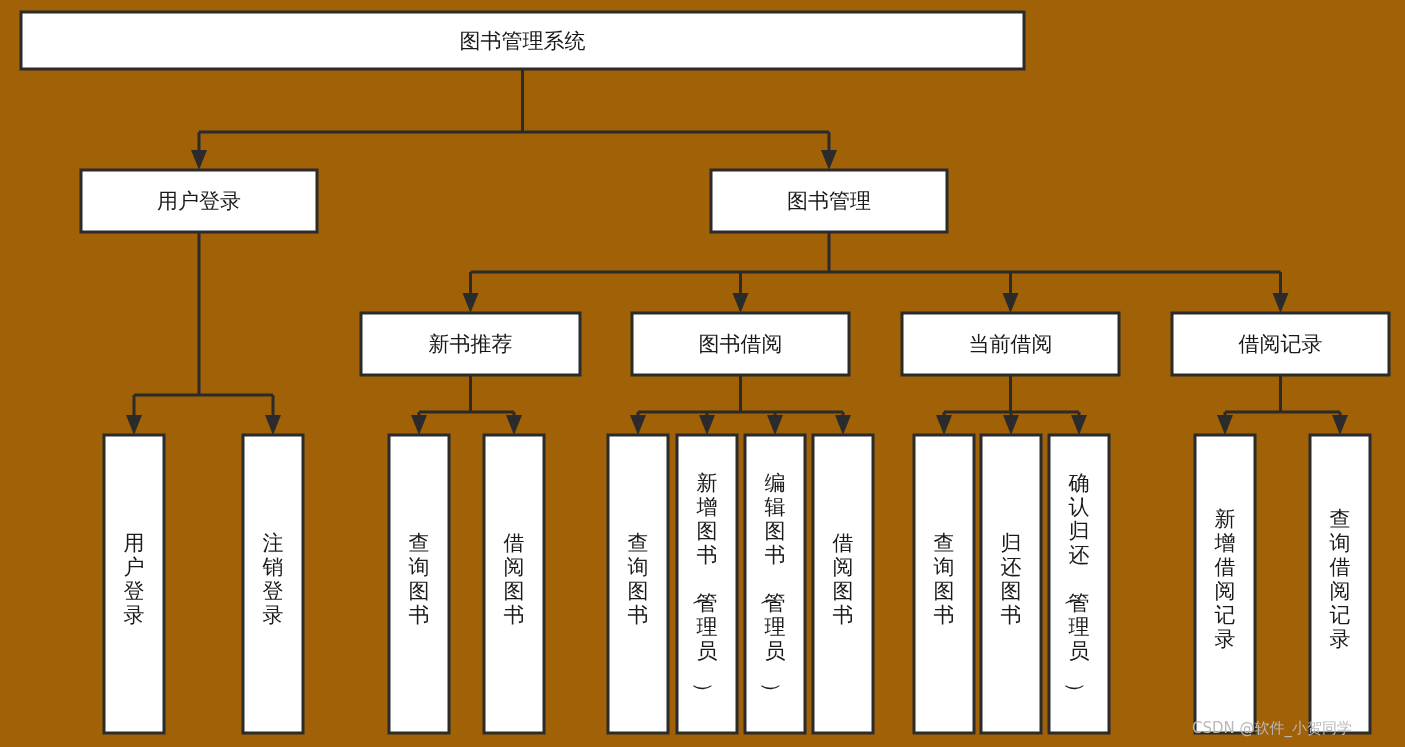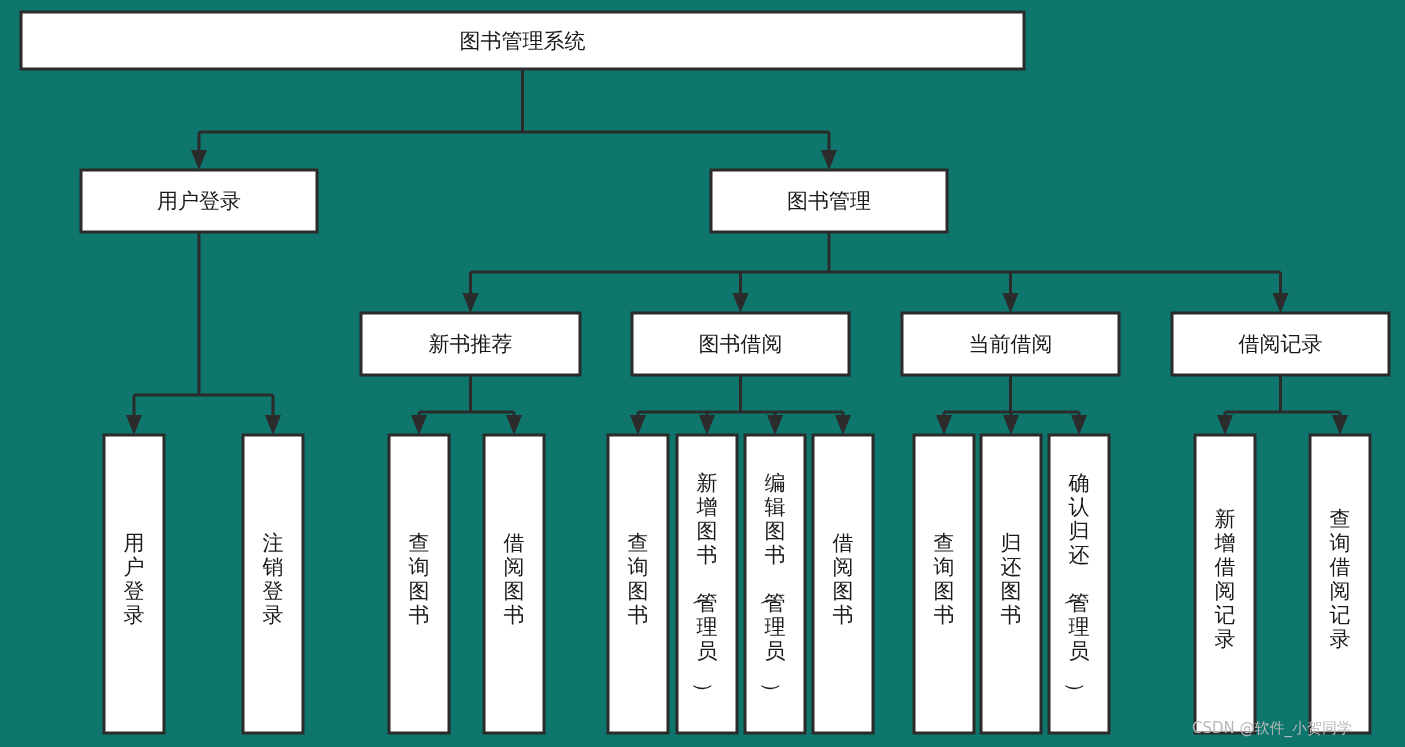"图书管理系统" #diagram-root { background: #0f766e -> #a16207 }
